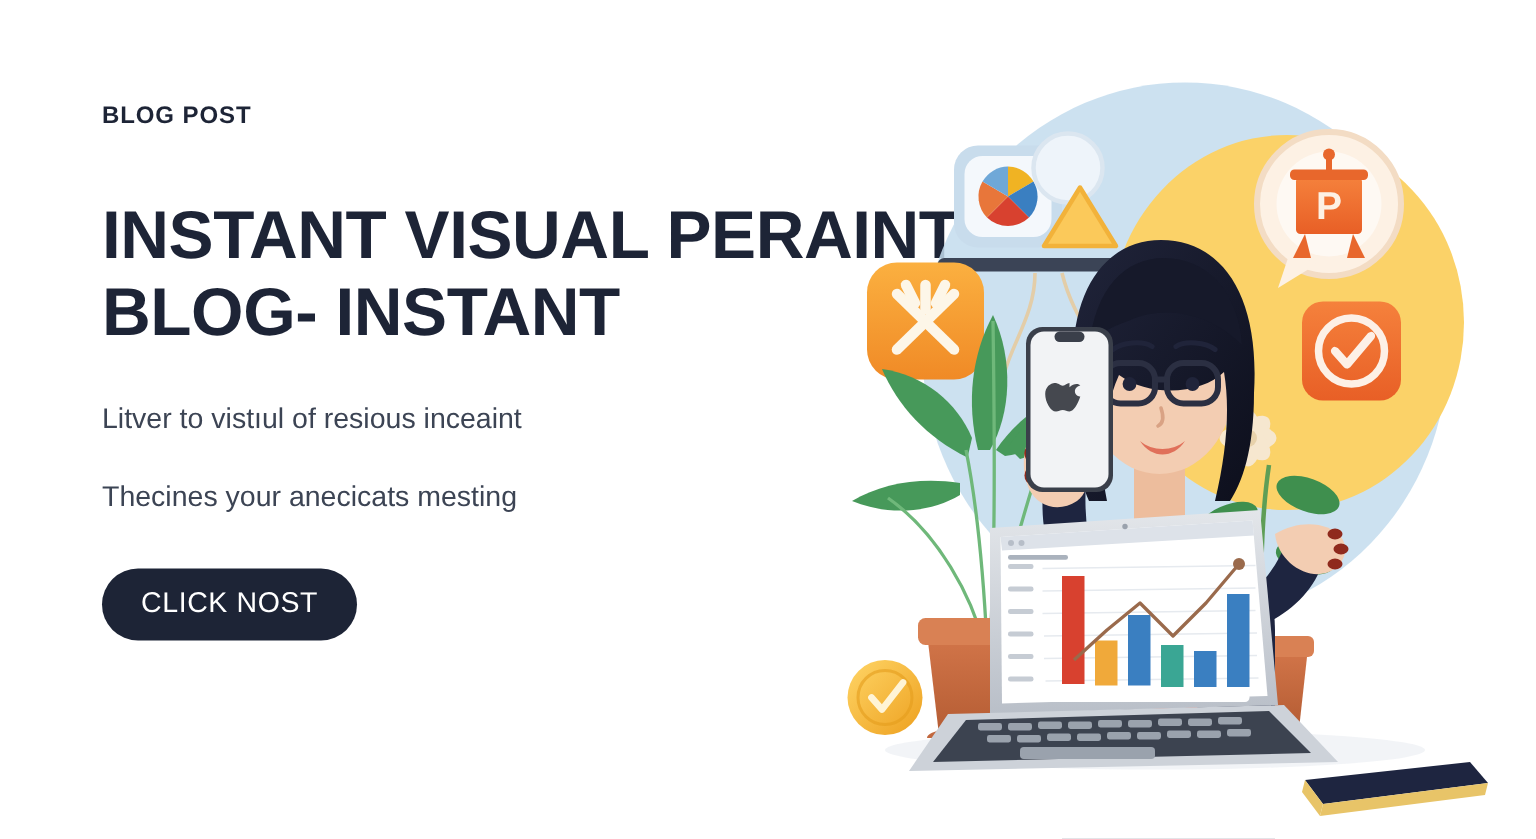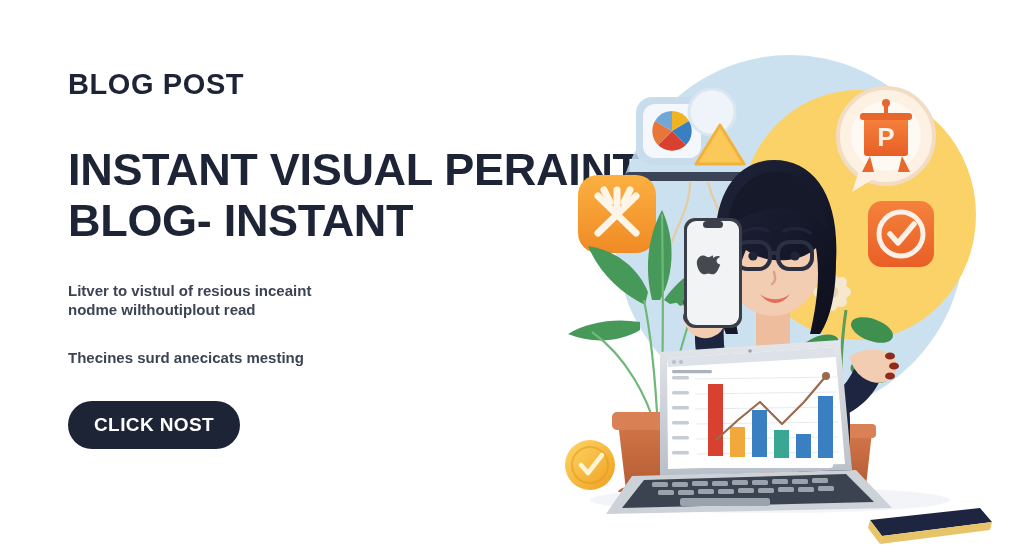"BLOG POST" .eyebrow { font-size: 29px -> 16px }
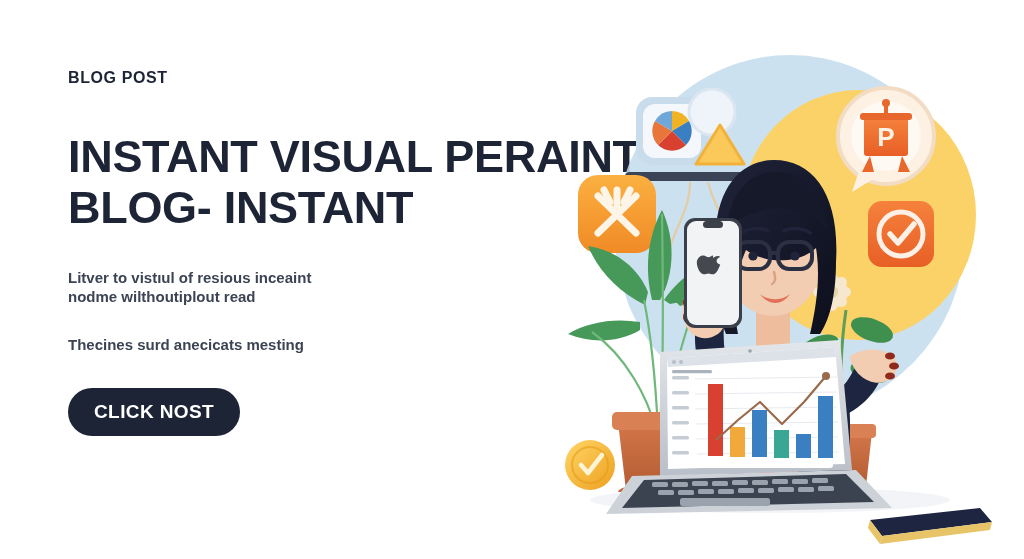"Litver to vistıul of resious" .body-para { font-size: 15px -> 19px; font-weight: bold -> normal }
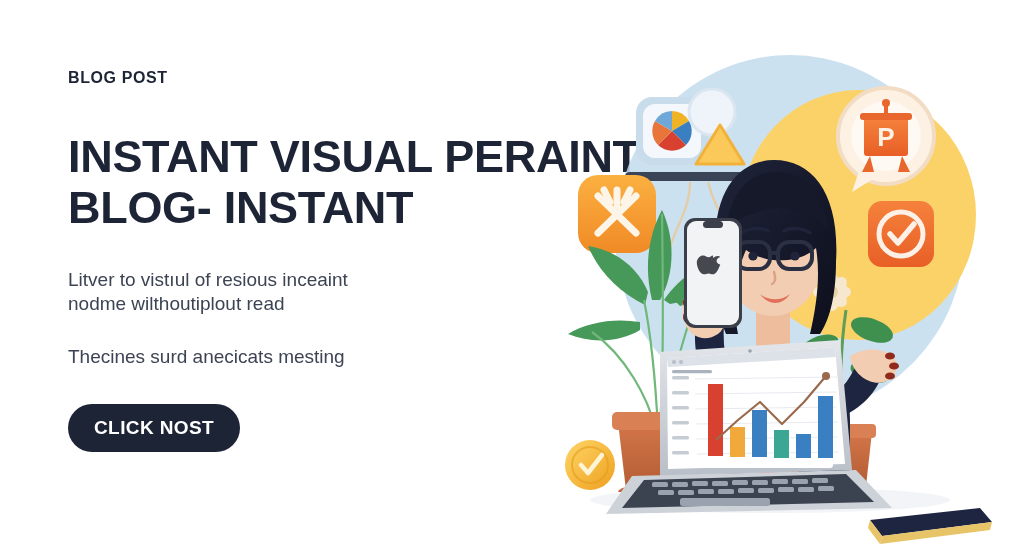"nodme wilthoutiplout read" span.bp-line { html: <span>nodme wilthoutiplout read</span> -> none }
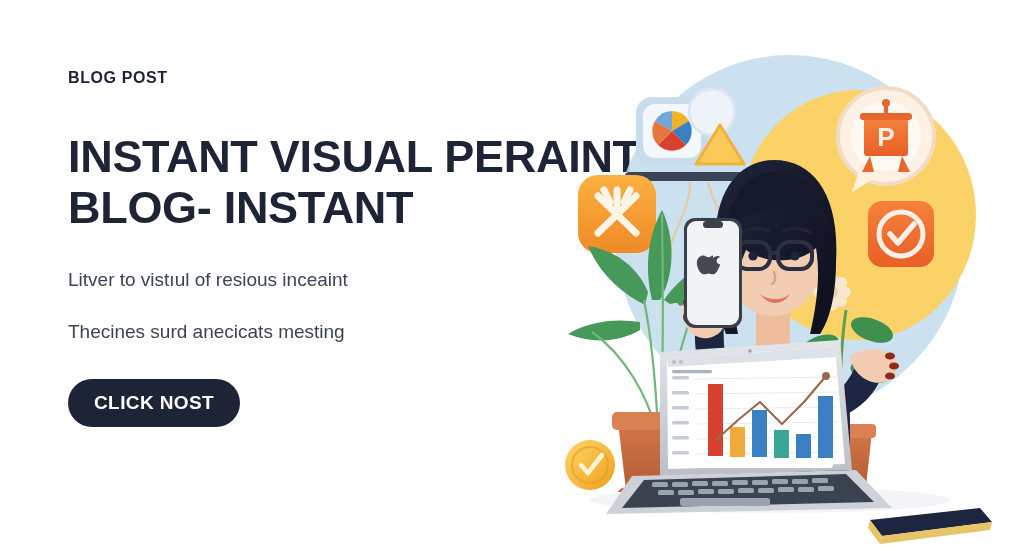"Thecines surd anecicats mesting" span.bp-line { text: surd -> your }
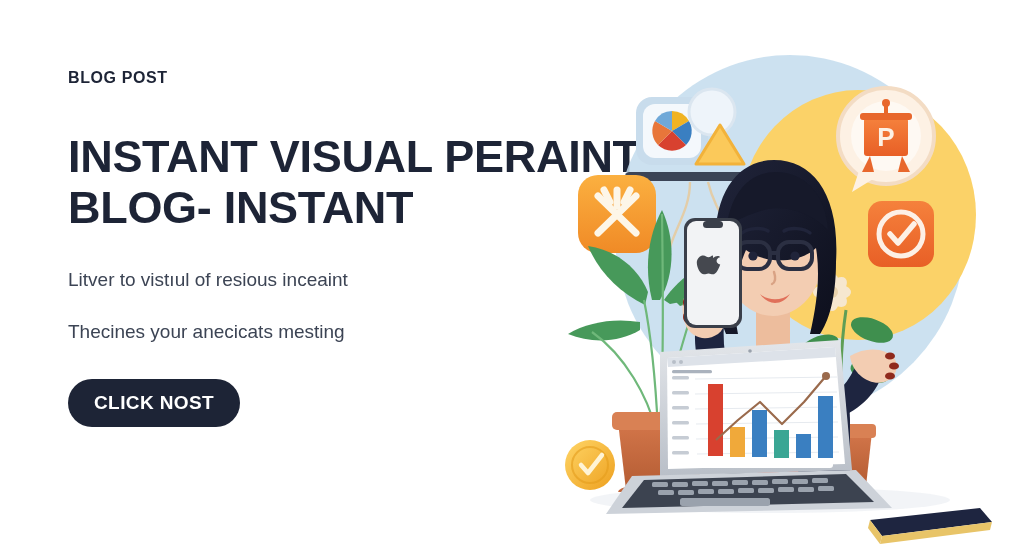"CLICK NOST" .cta { font-weight: bold -> normal }
